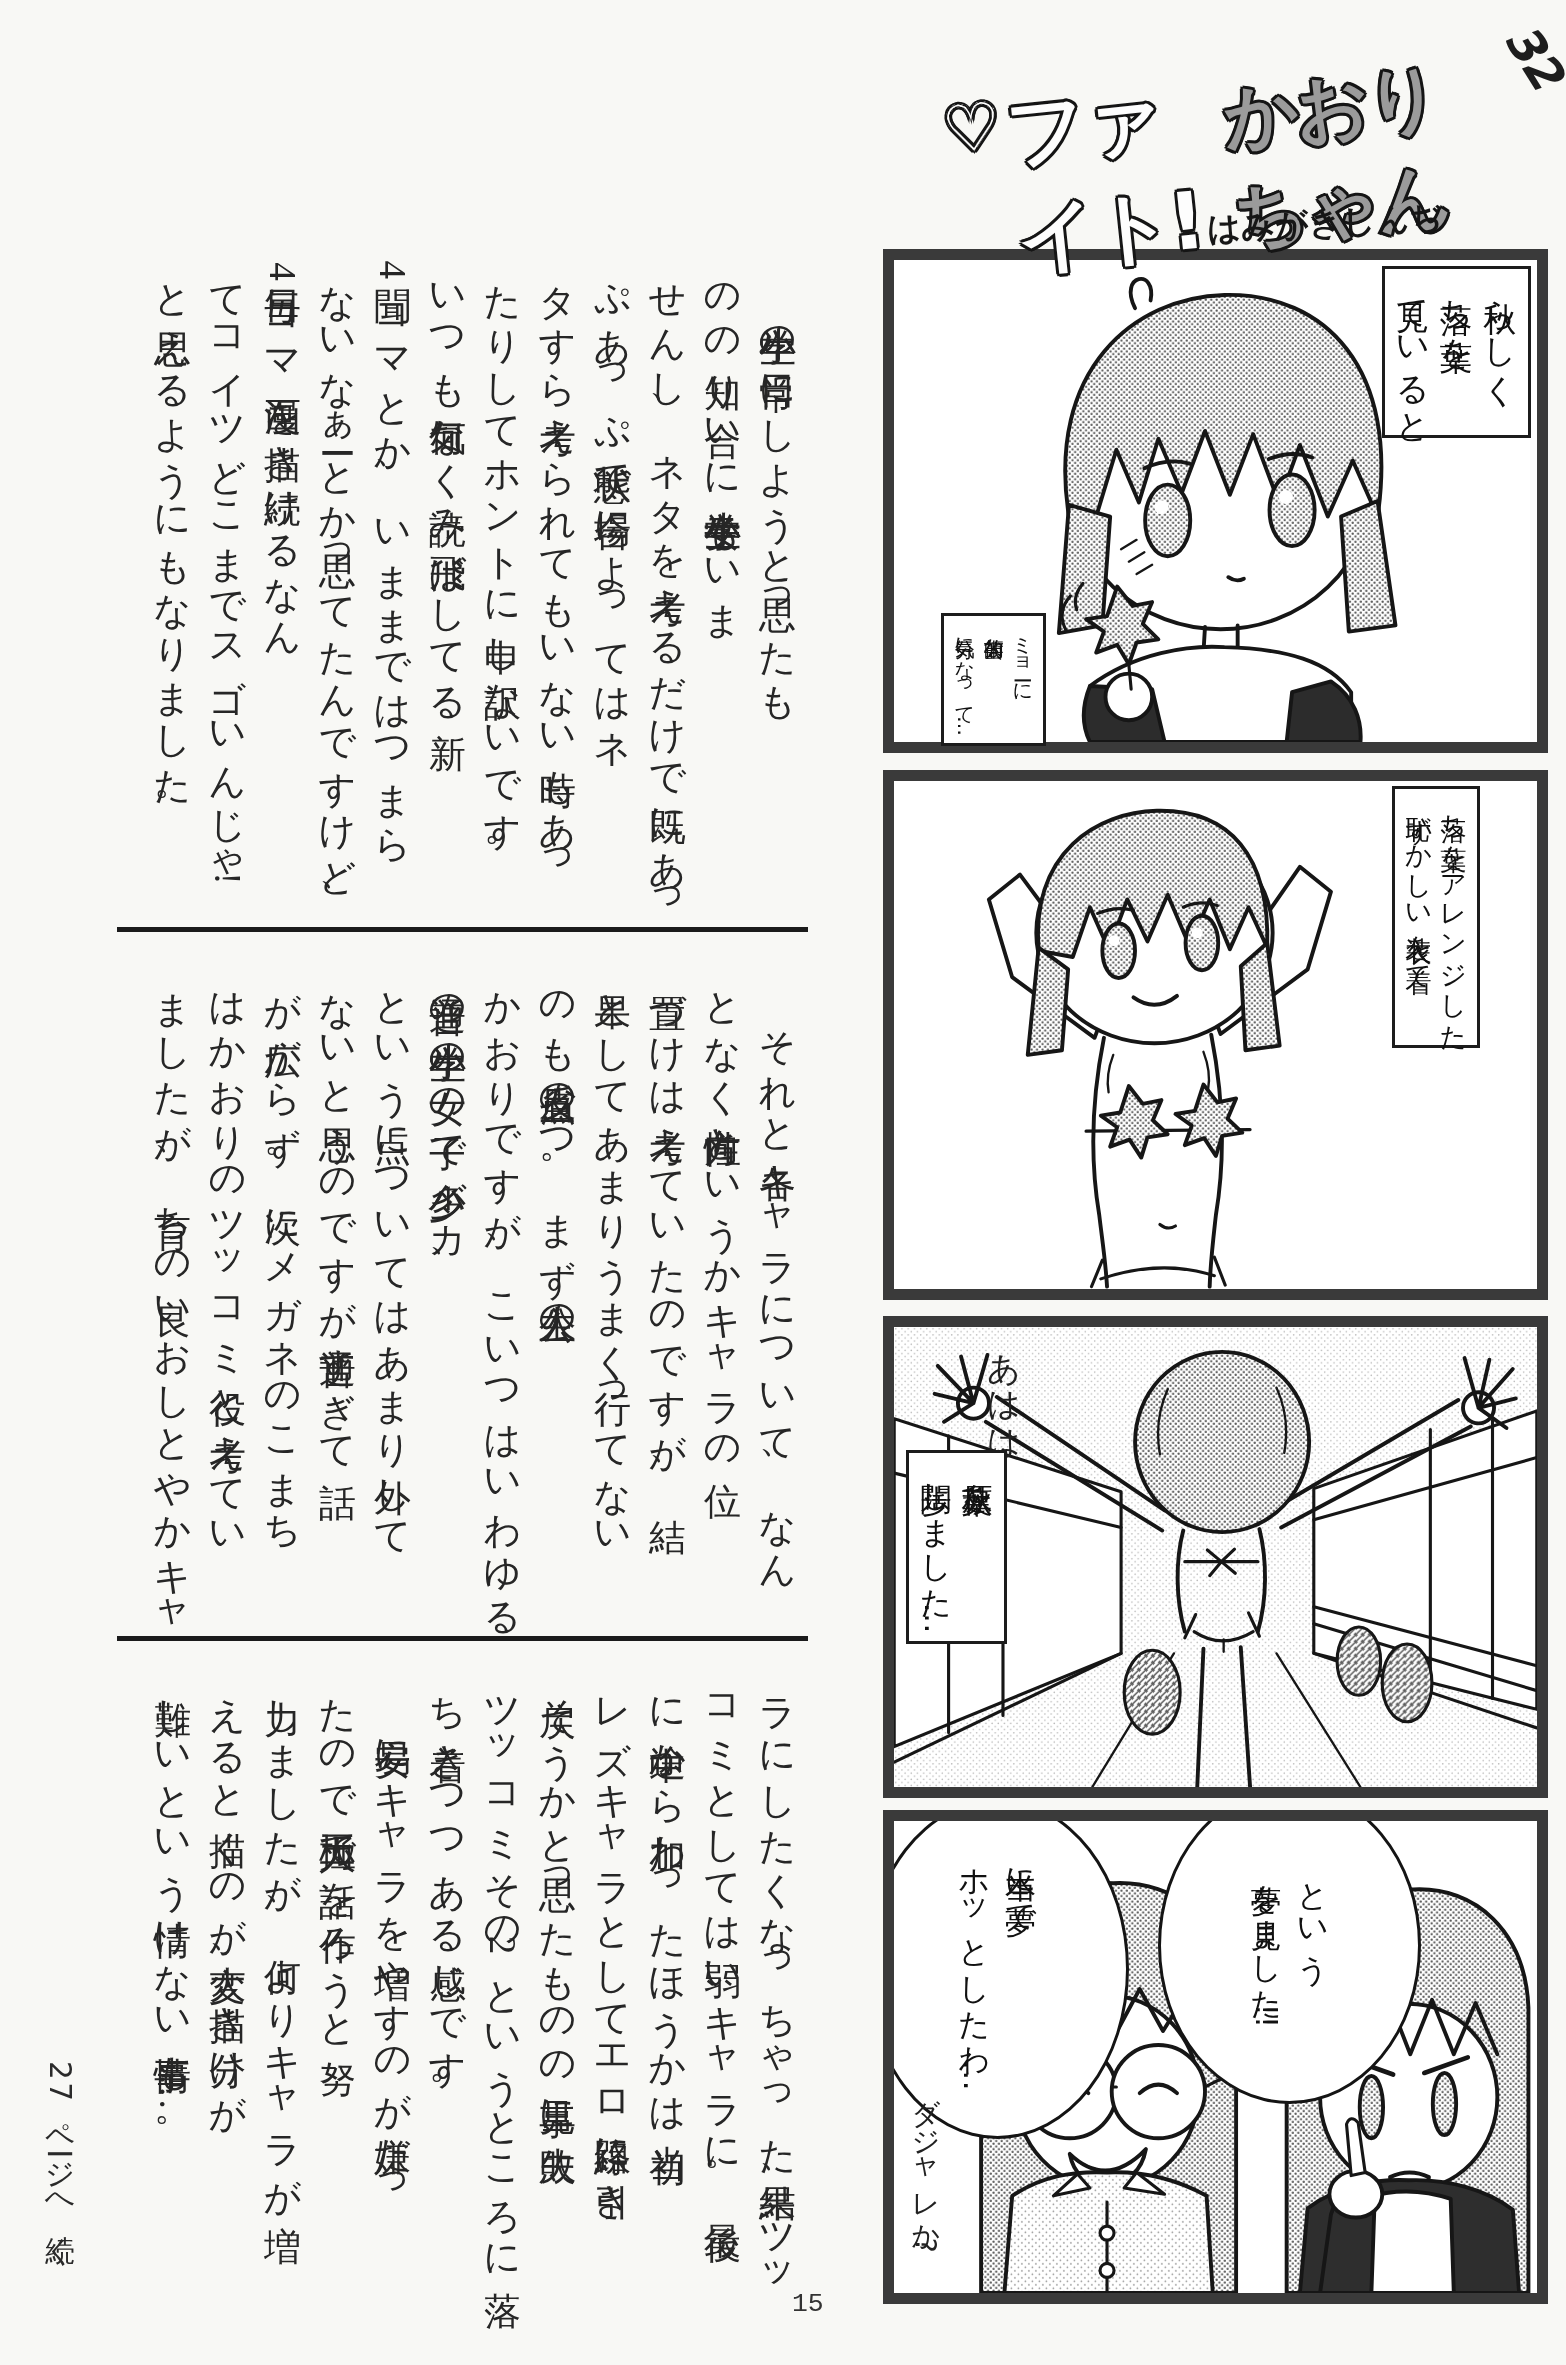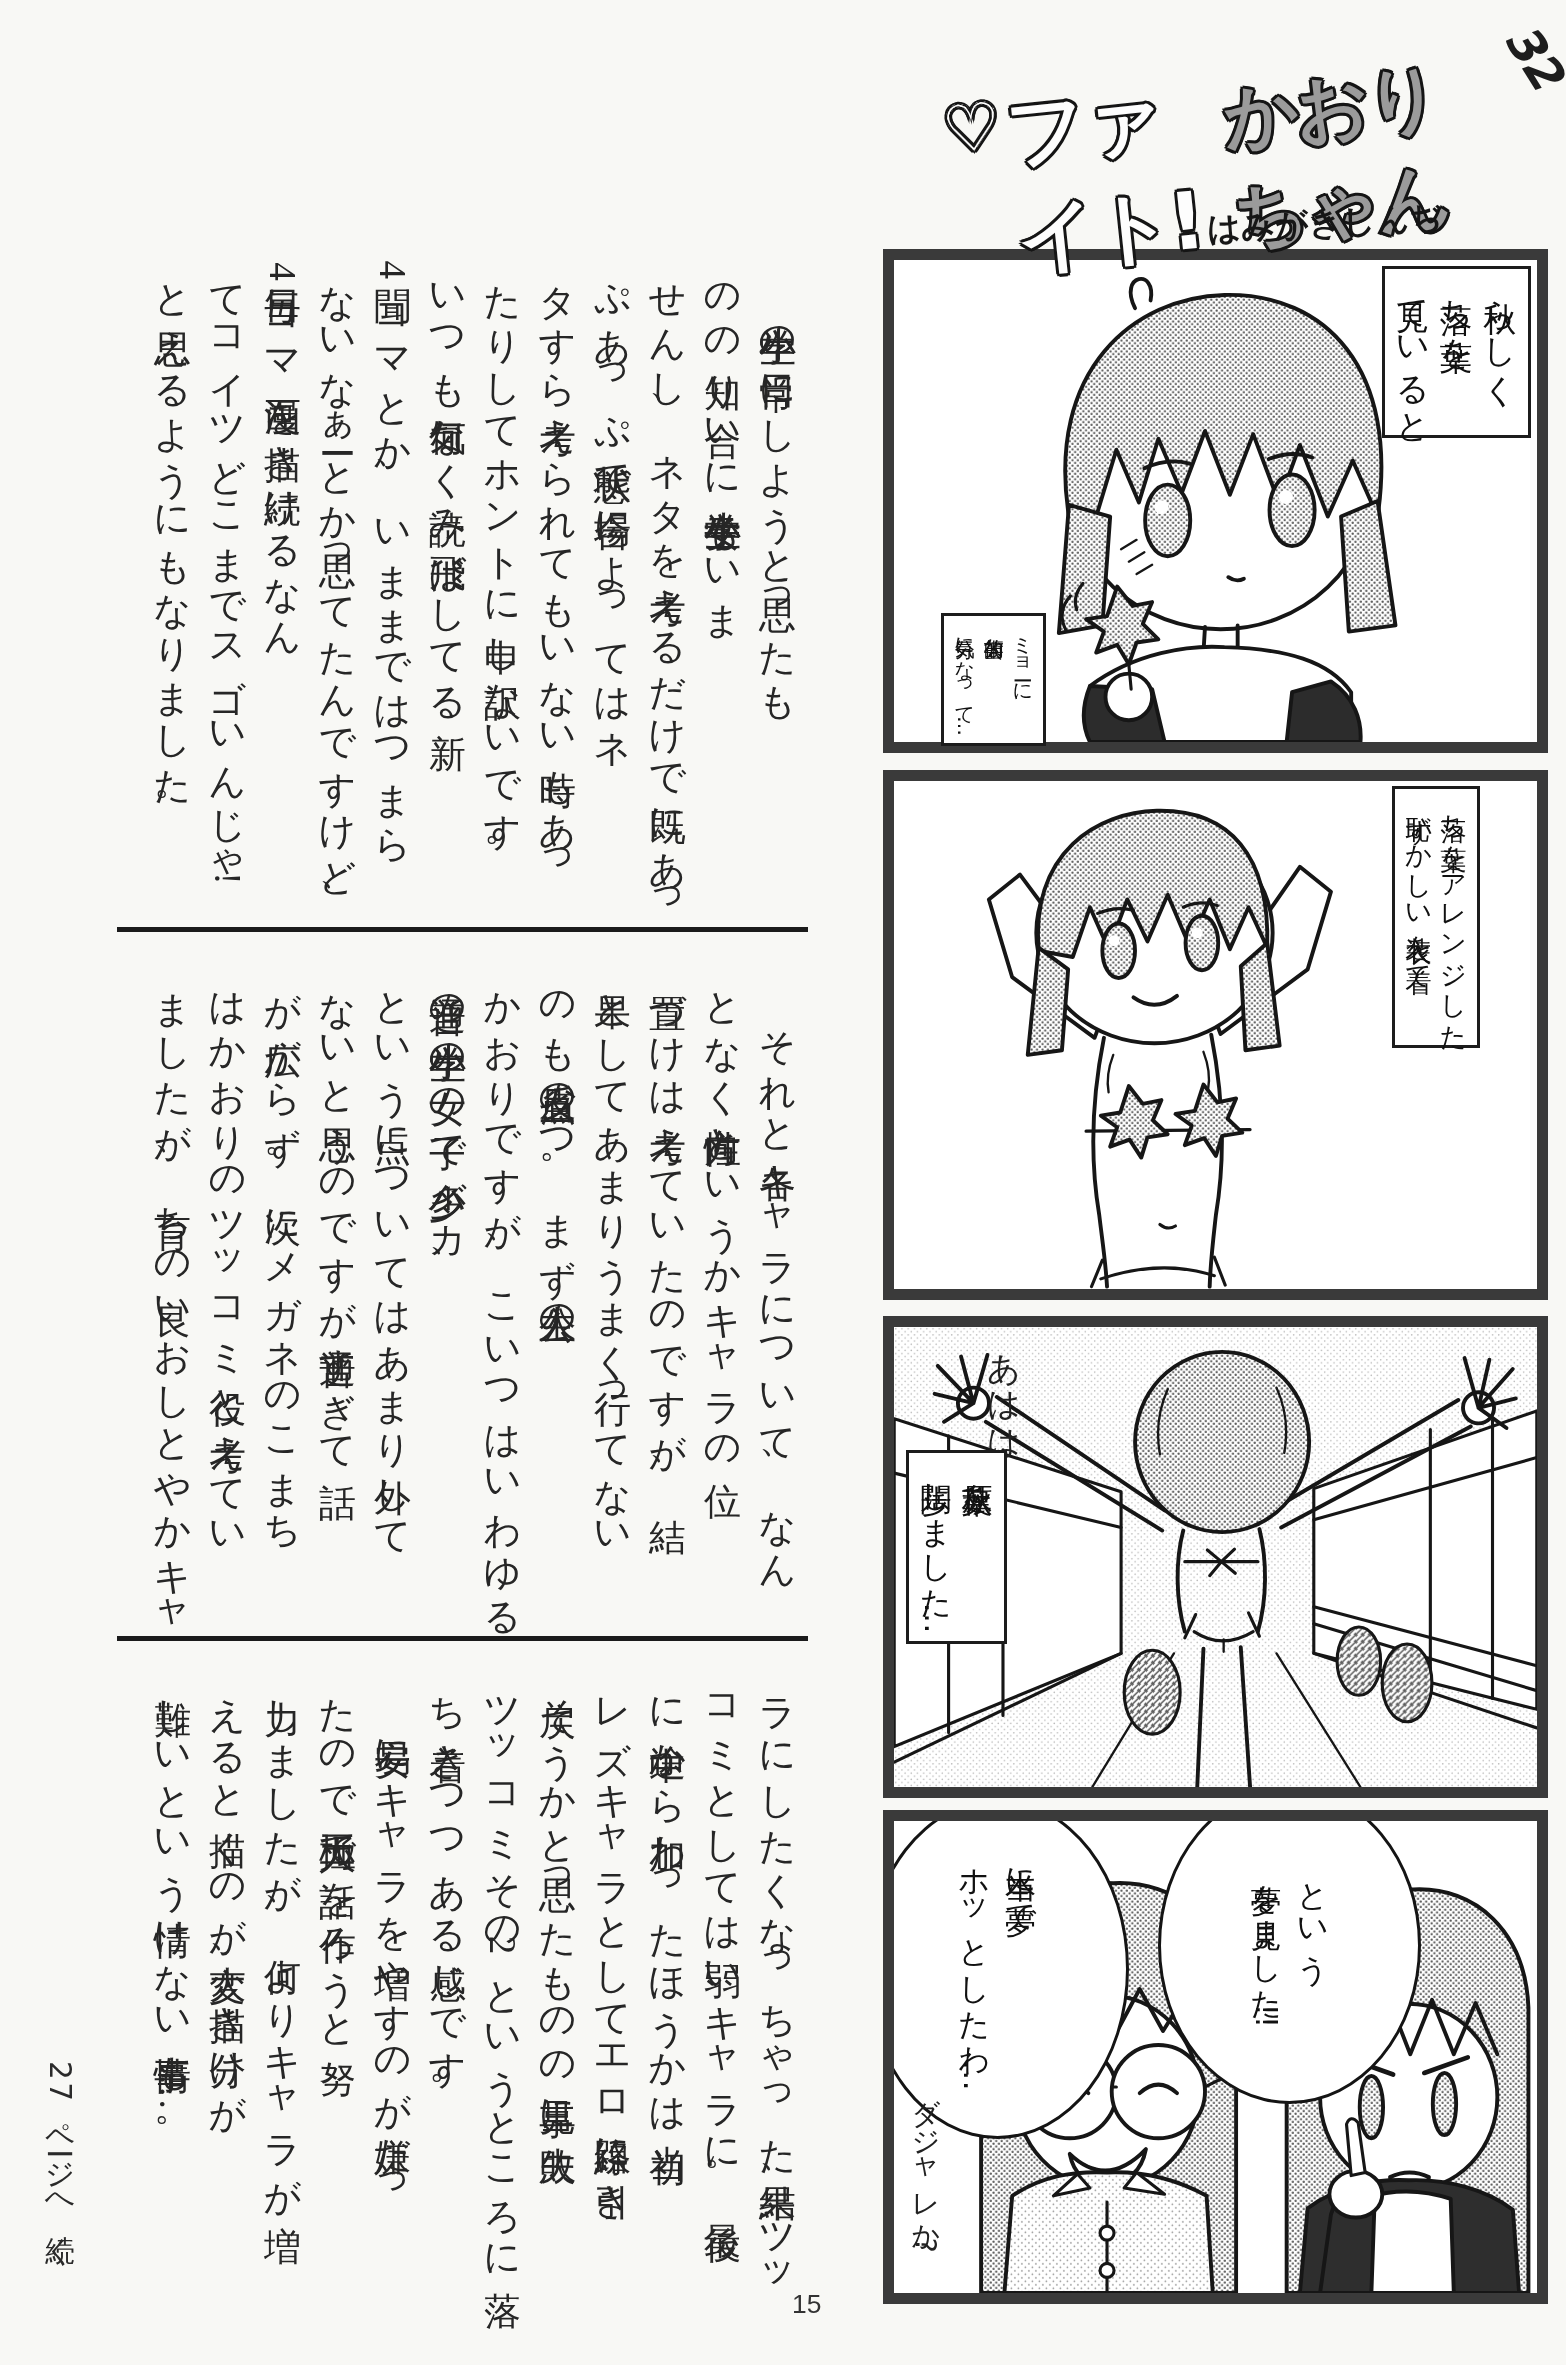"15" .pagenum { font-family: Liberation Sans, sans-serif -> Liberation Mono, monospace }
